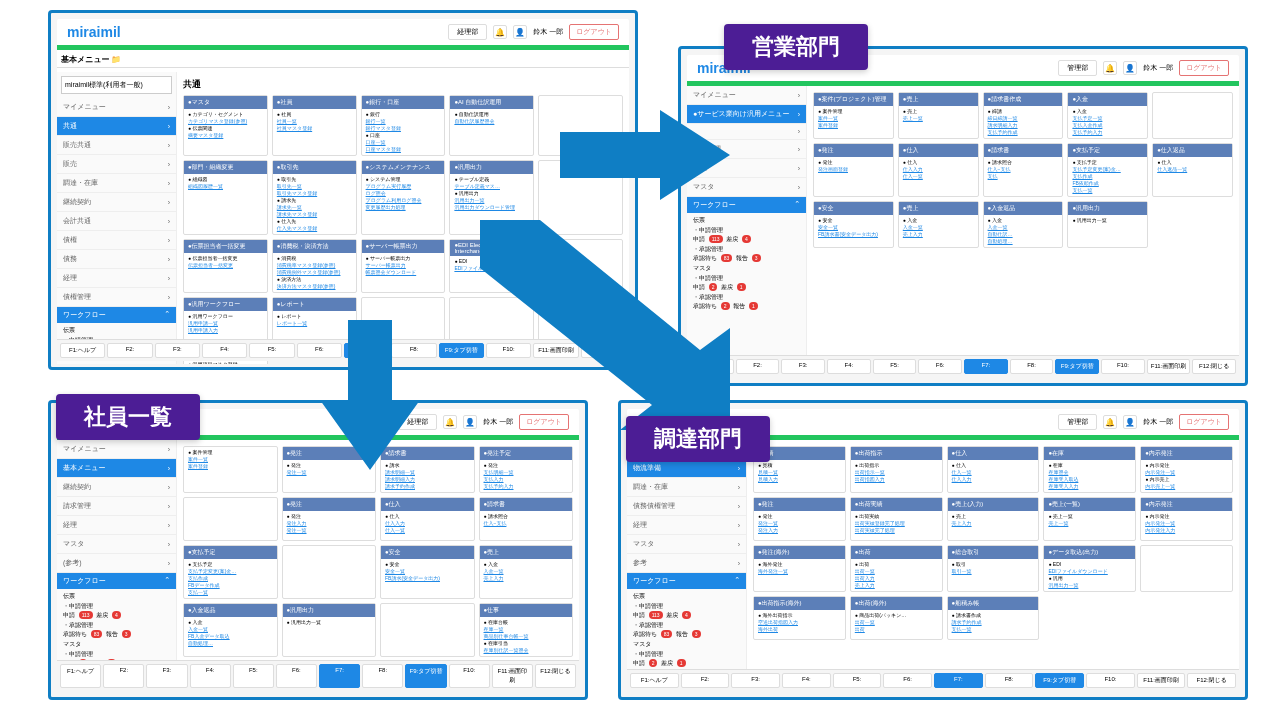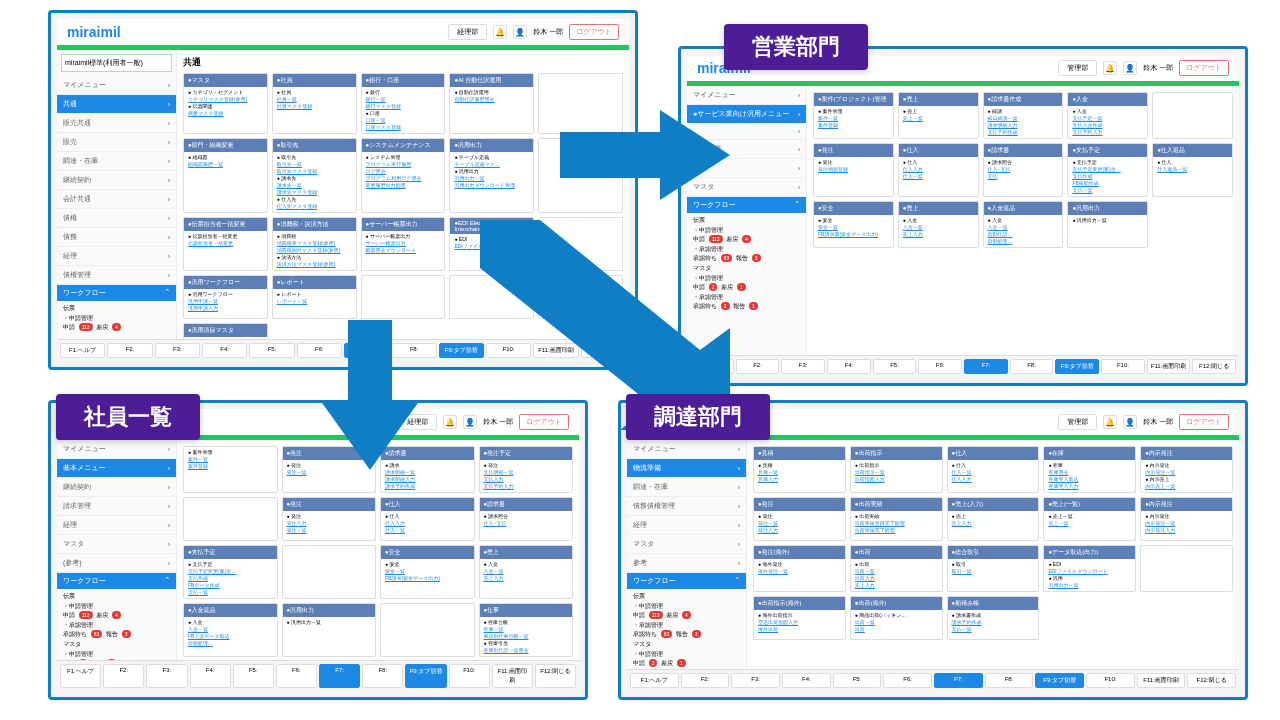"基本メニュー 📁" div.sub-ttl { html: none -> <div>基本メニュー 📁</div> }
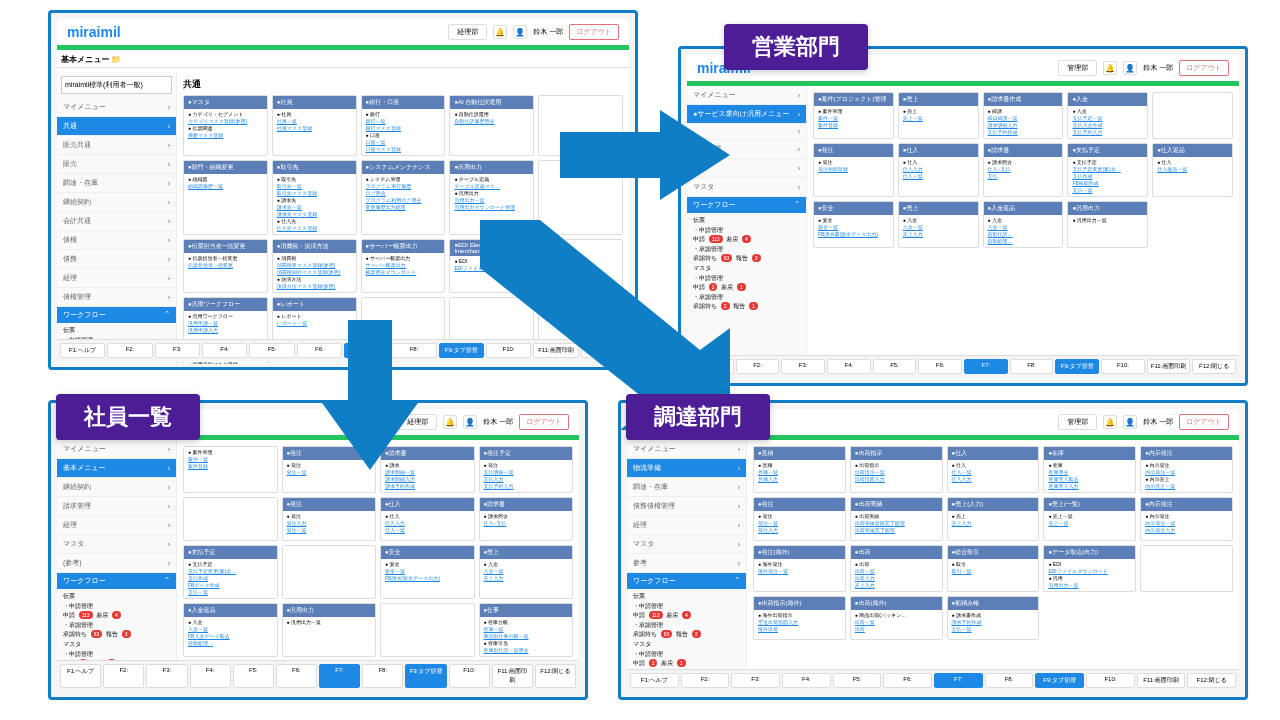"調達部門" div.dept-label { top: 394px -> 416px }
